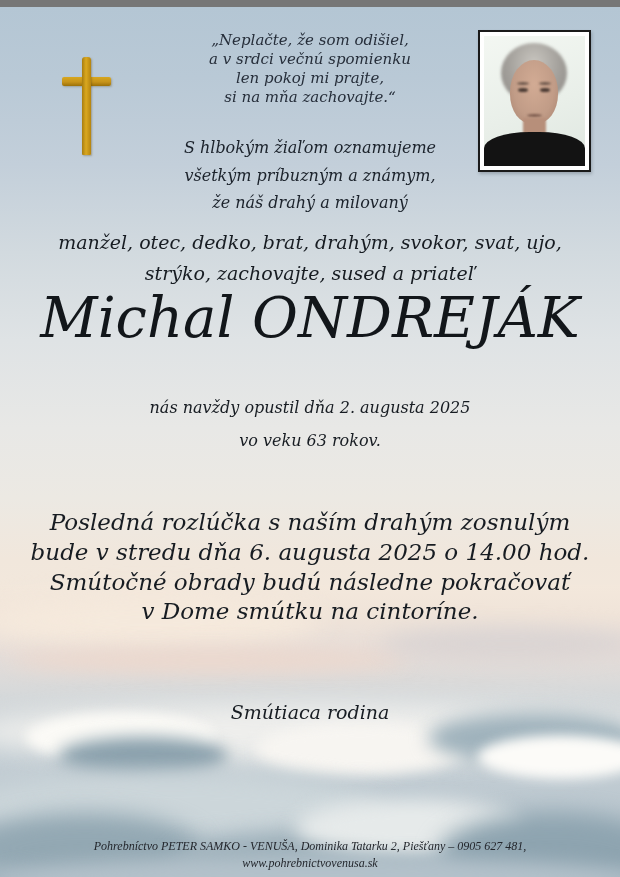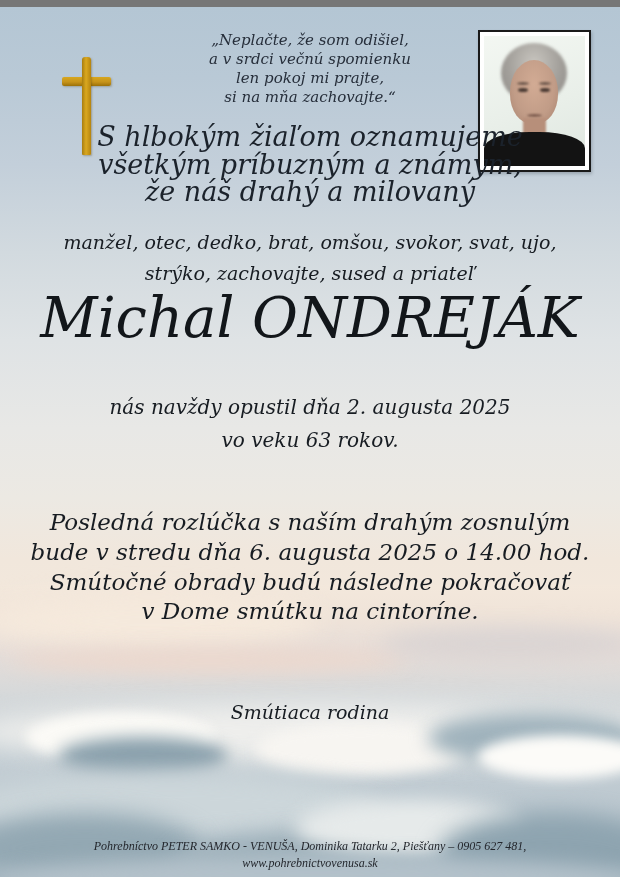"S hlbokým žiaľom oznamujeme" .announce { font-size: 27px -> 16px; top: 116px -> 127px }
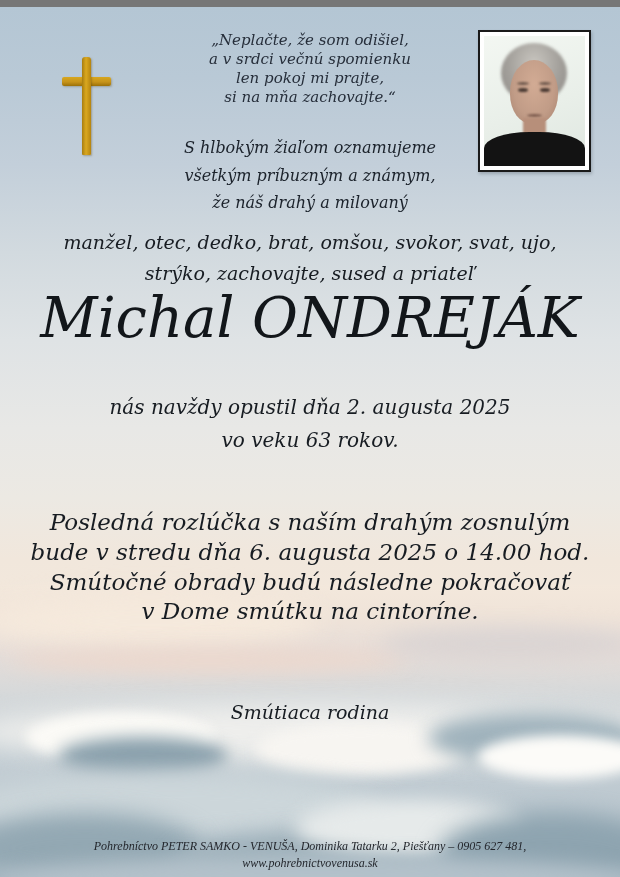"manžel, otec, dedko, brat, omšou," div { text: omšou -> drahým }
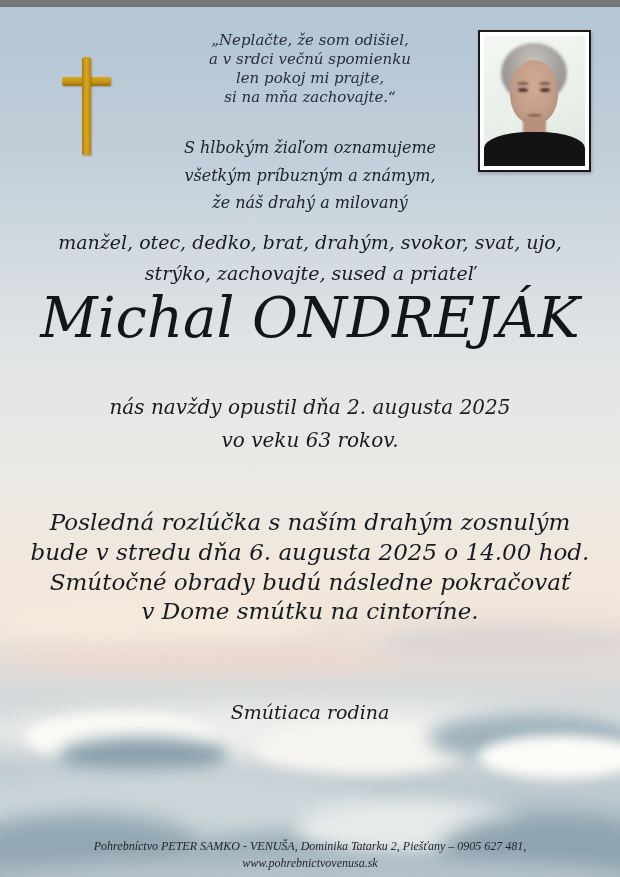"nás navždy opustil dňa 2." .passing { font-size: 20px -> 16px }
